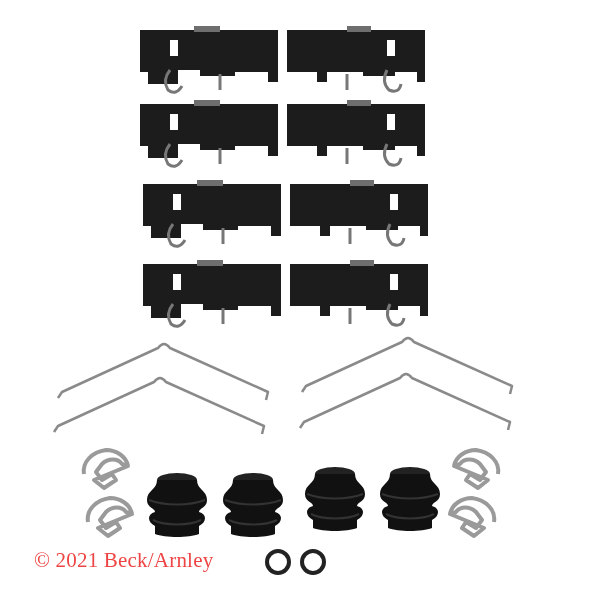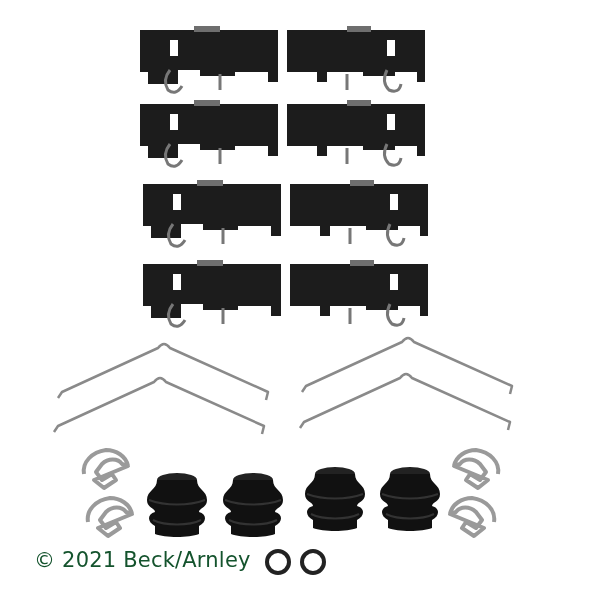"© 2021 Beck/Arnley" .copyright { color: #14532d -> #ef4444; font-family: none -> Liberation Serif, serif }
